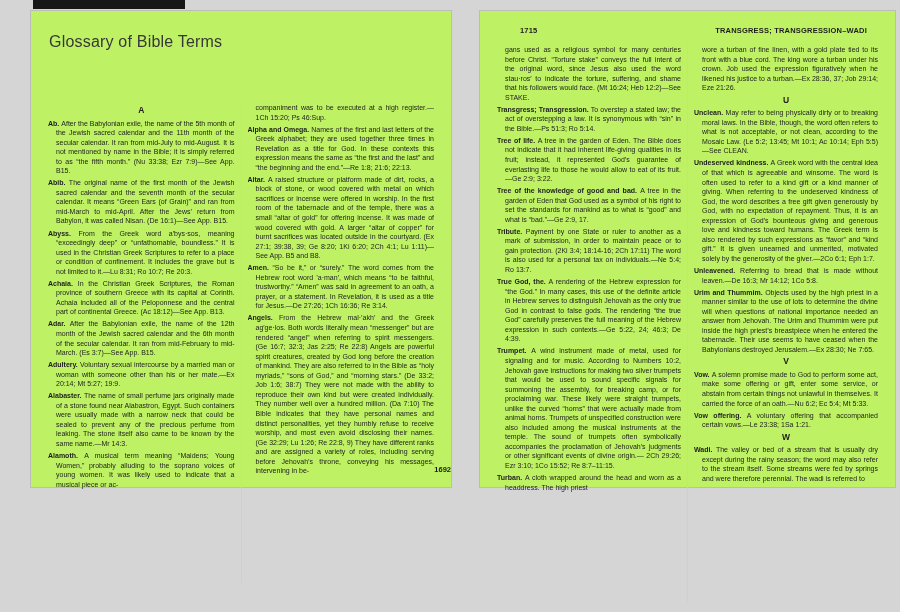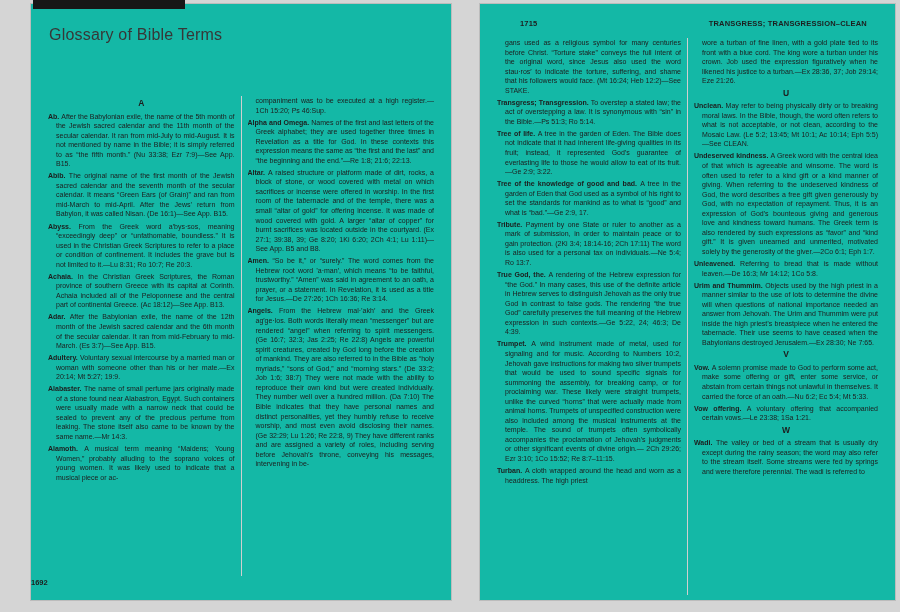"1715" .page { background: #14b8a6 -> #bef264; height: 598px -> 478px; top: 3px -> 10px }
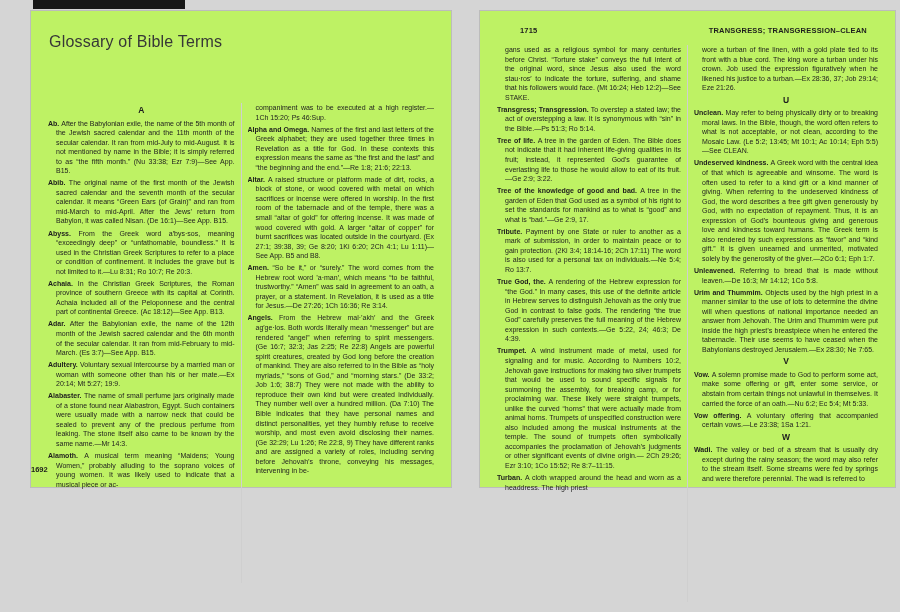"TRANSGRESS; TRANSGRESSION–CLEAN" span { text: CLEAN -> WADI }
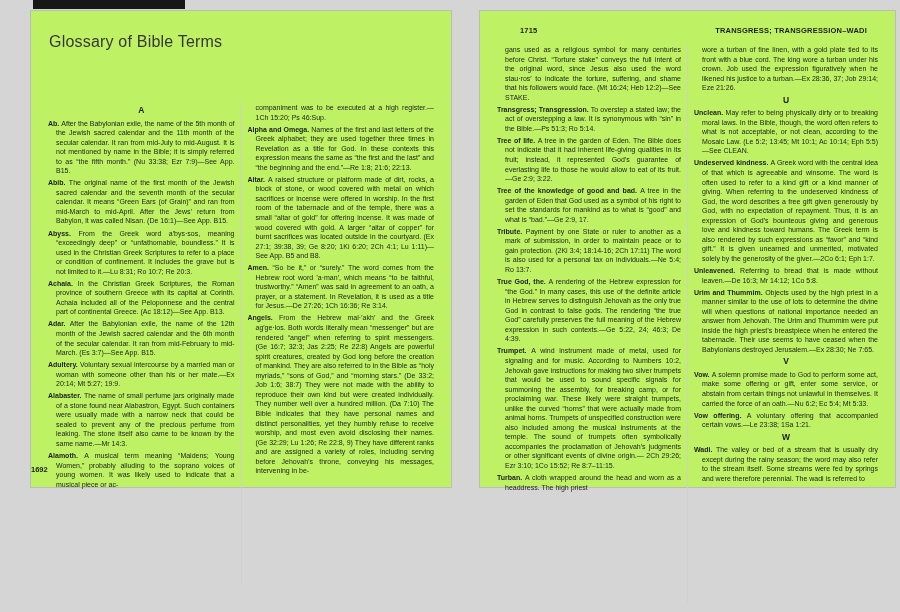"1692" .page-footer { text-align: left -> right }
